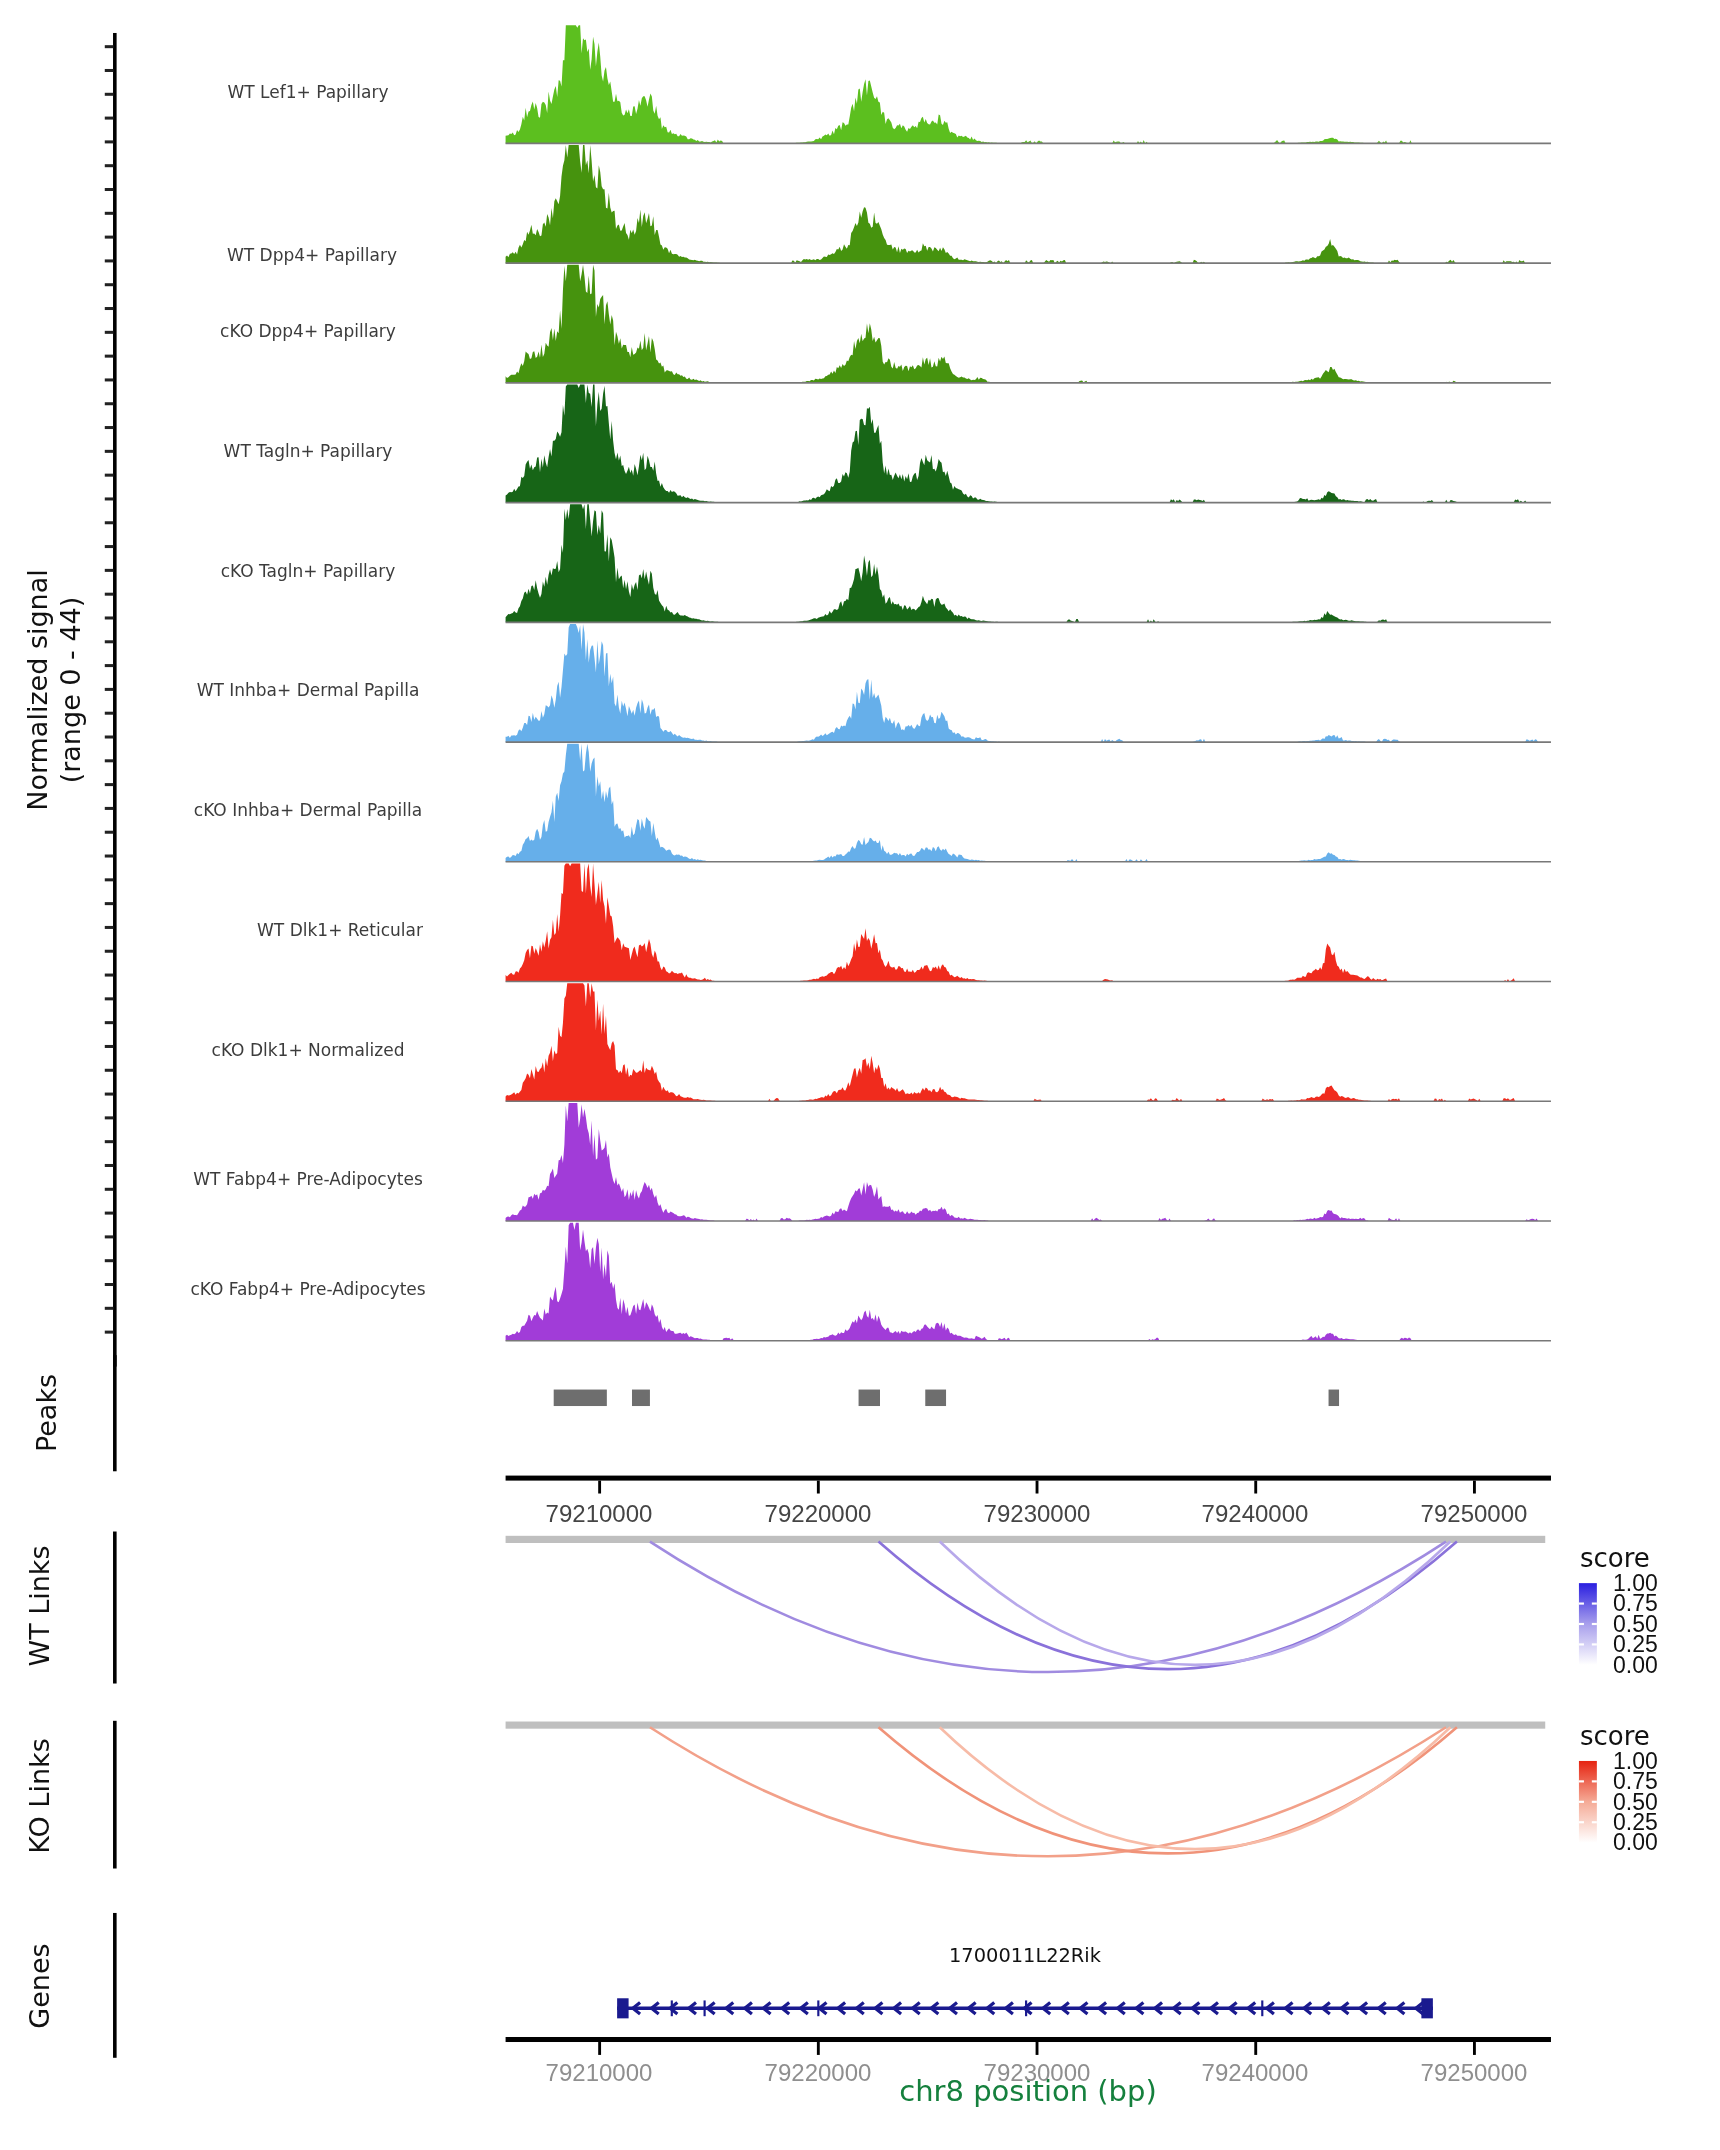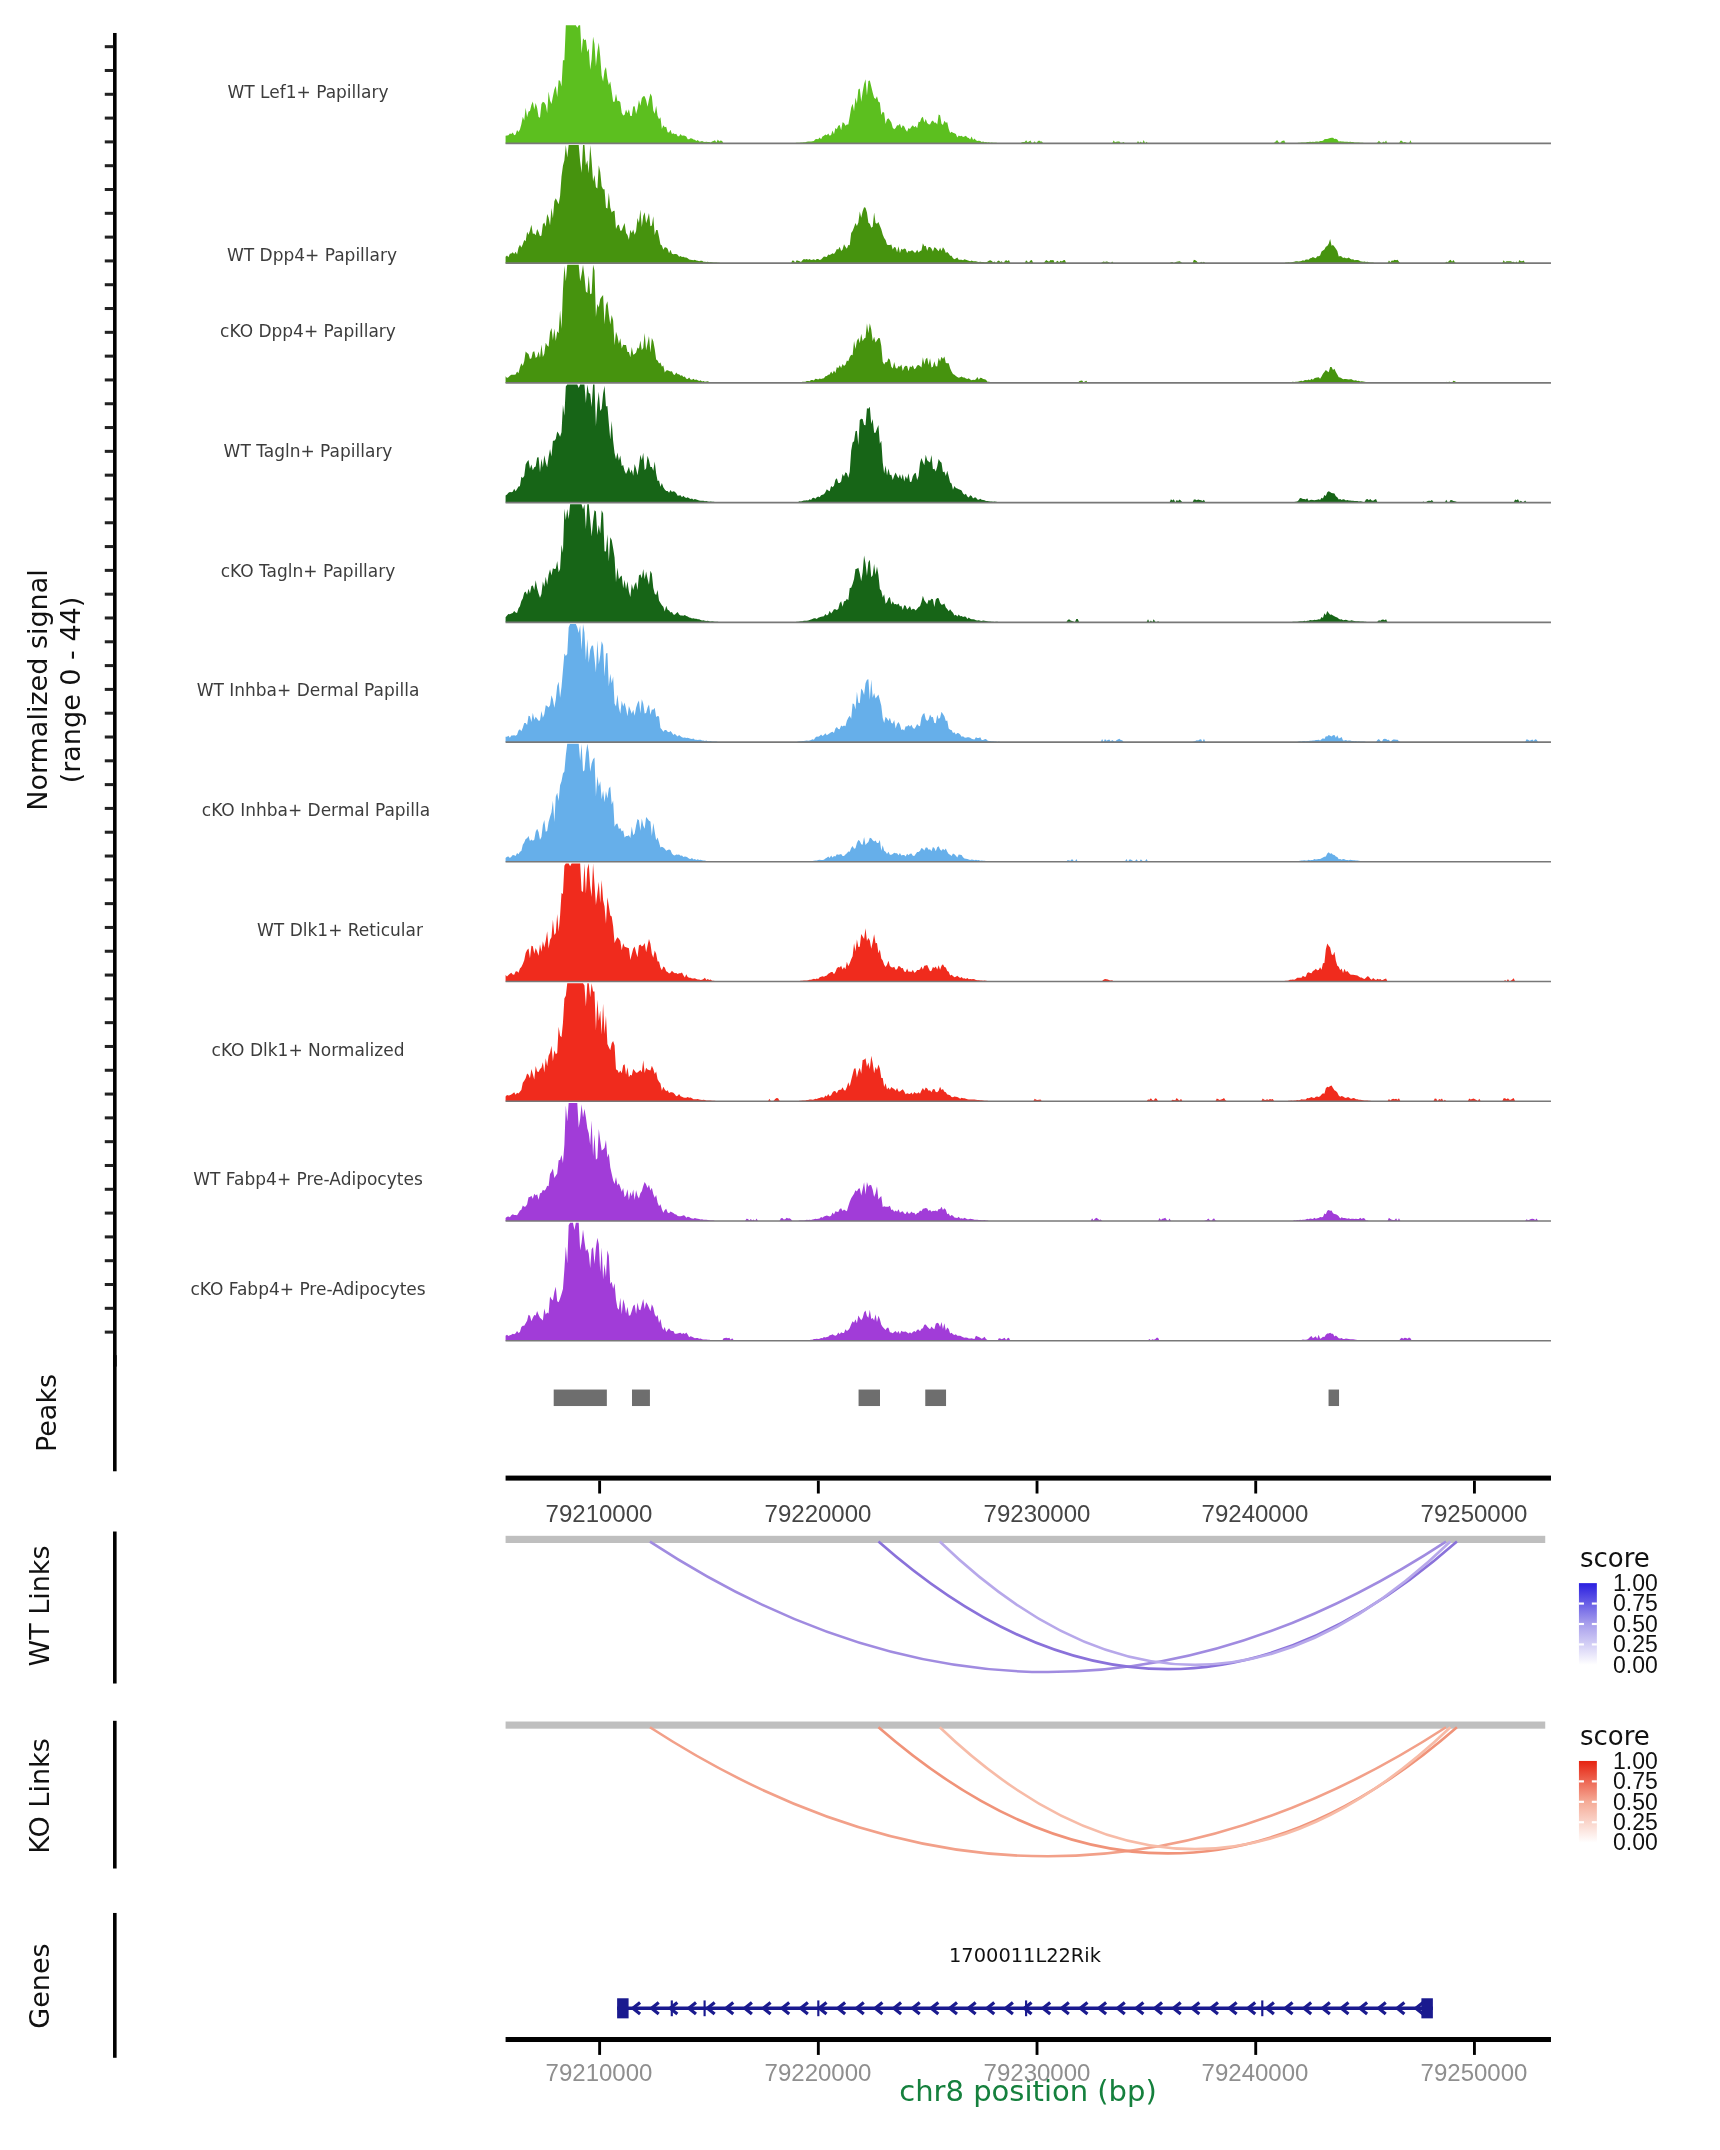"cKO Inhba+ Dermal Papilla" div.abs { margin-left: 8px -> none }
